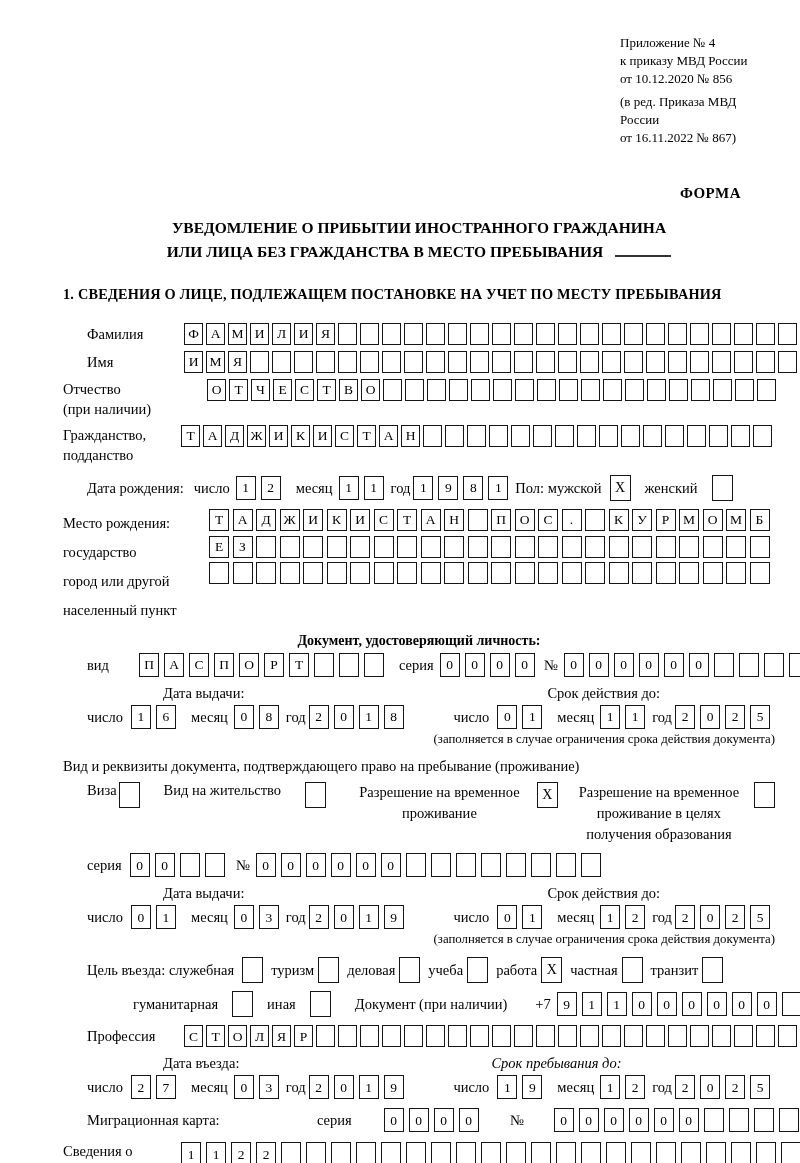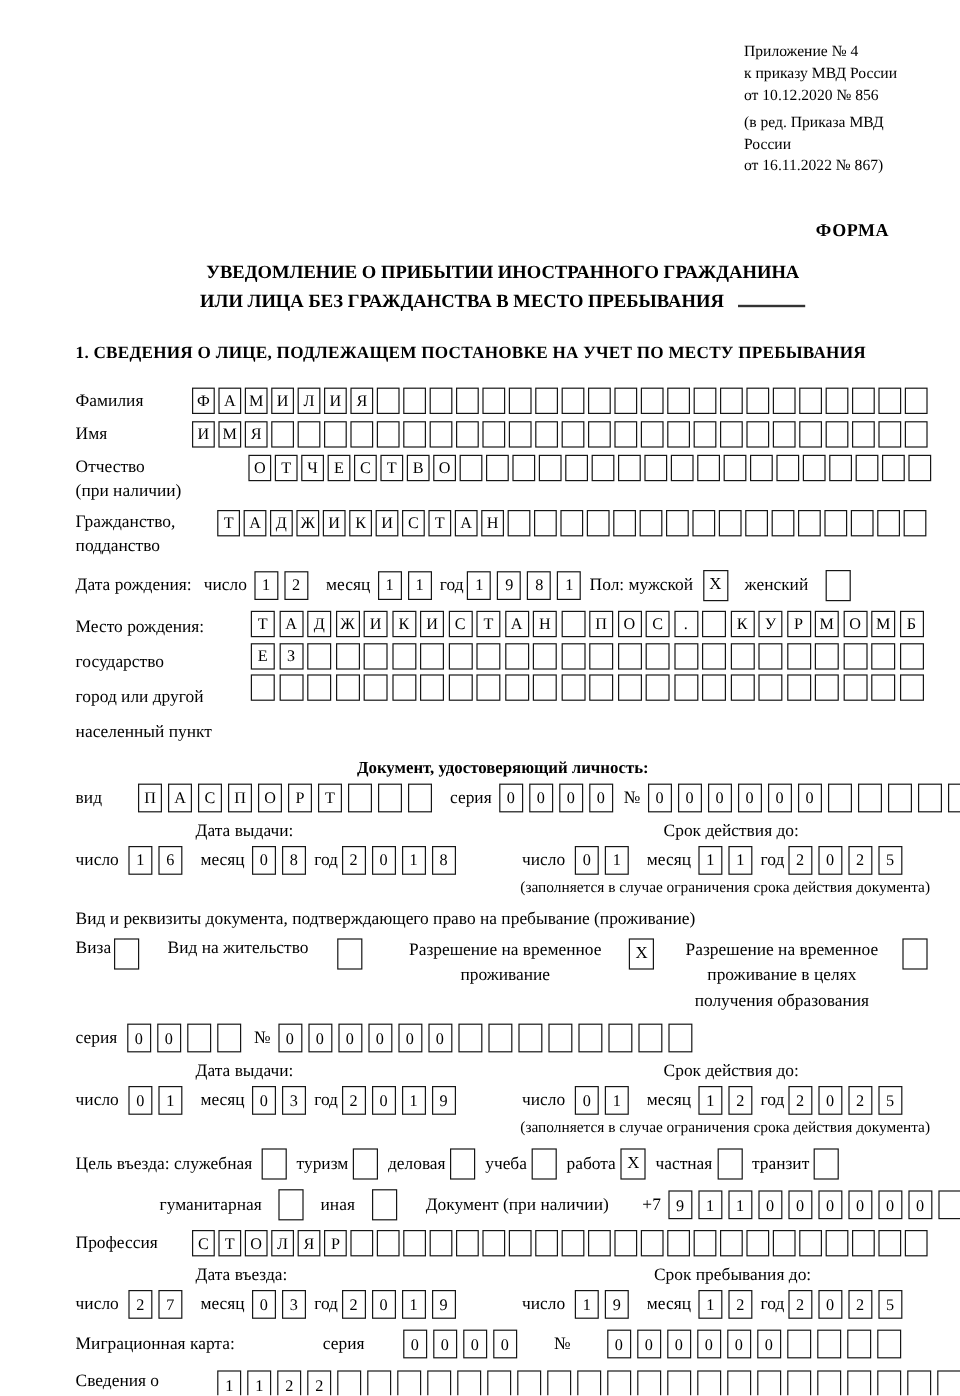"Фамилия" .lbl { margin-left: none -> 24px }
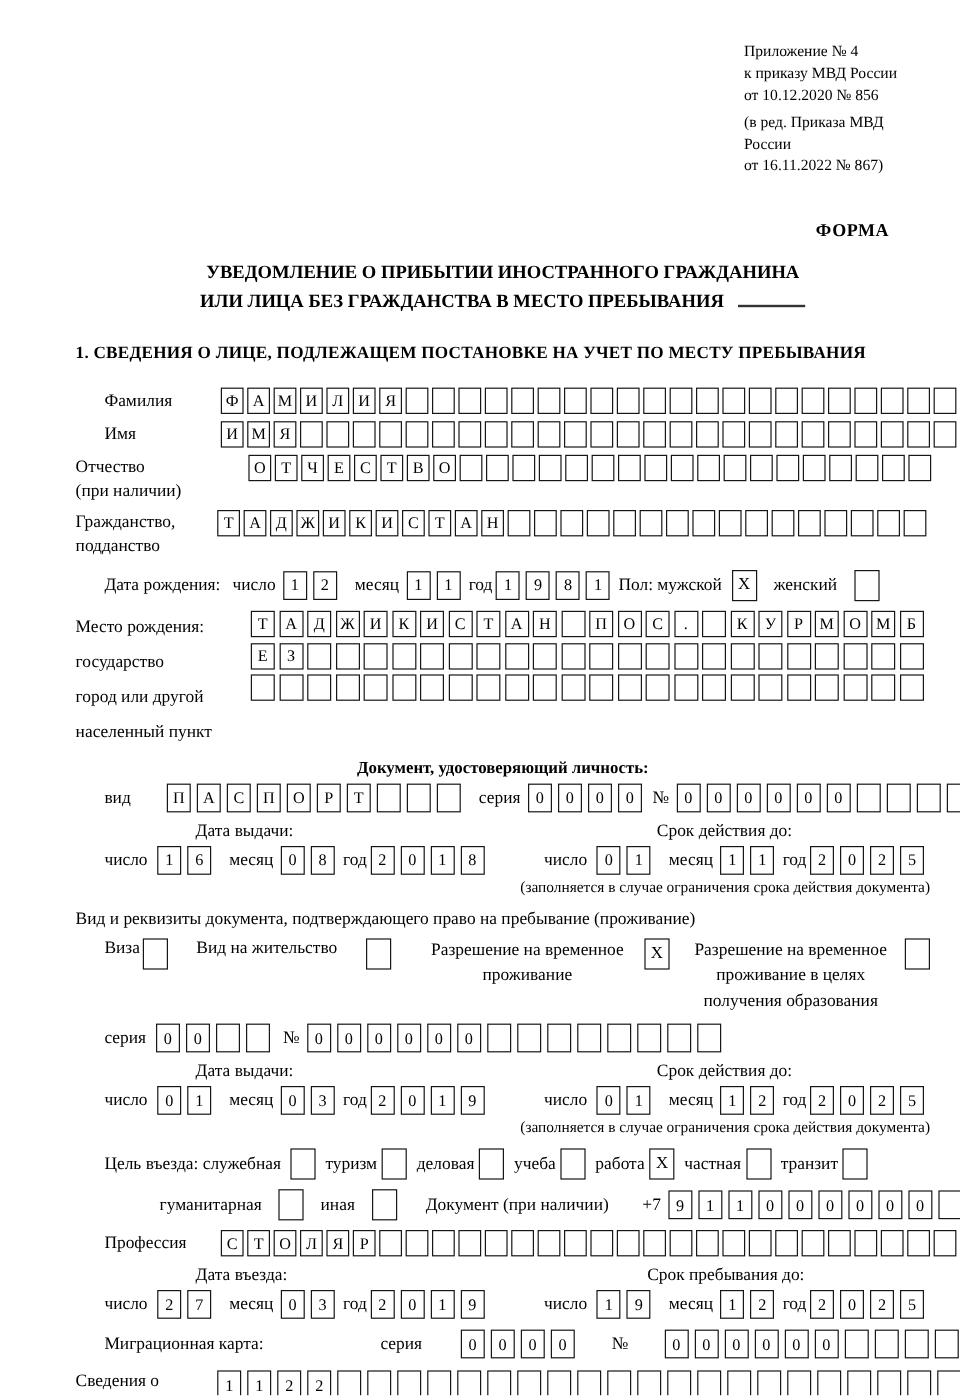"Срок пребывания до:" div.d-title { font-style: none -> italic; margin-left: 110px -> 62px }
